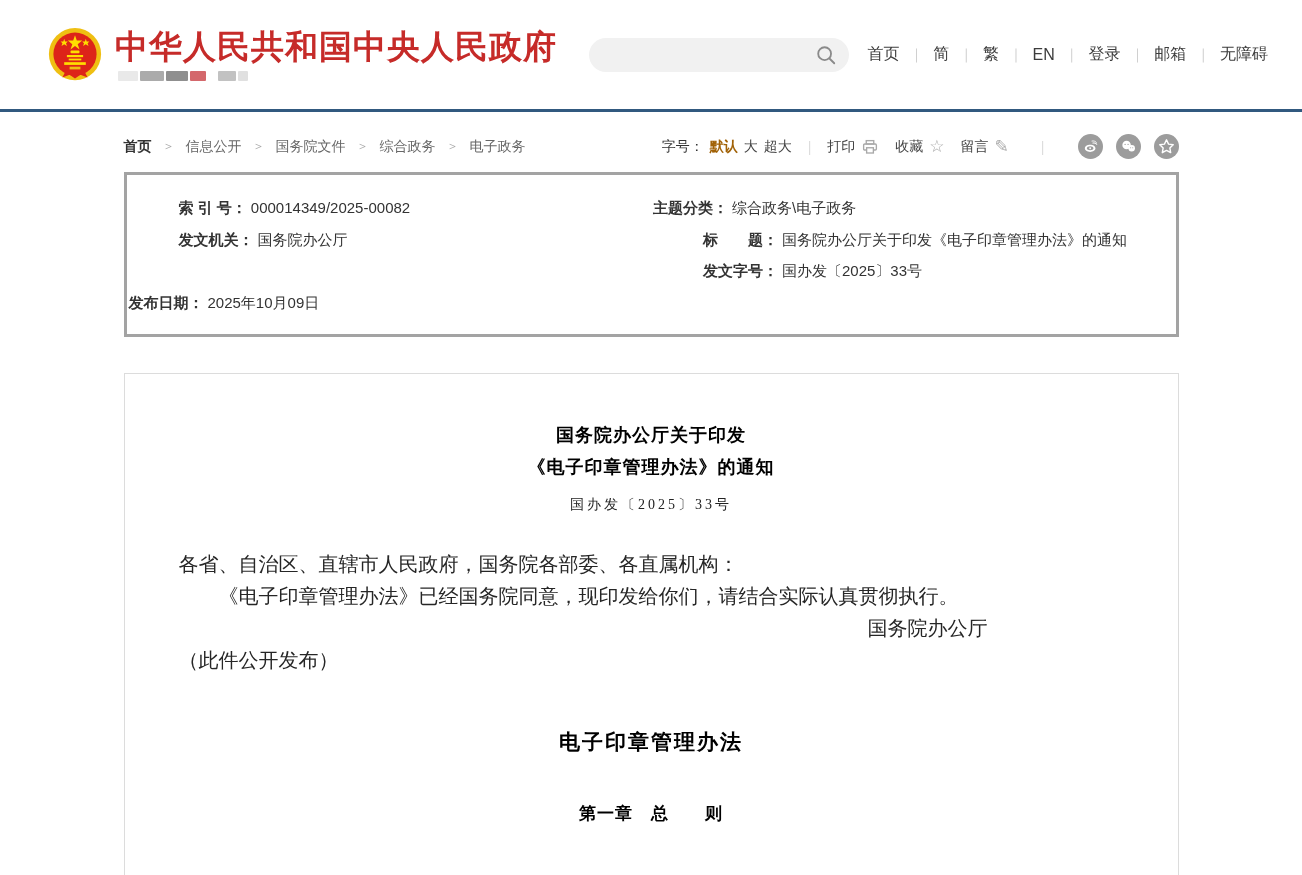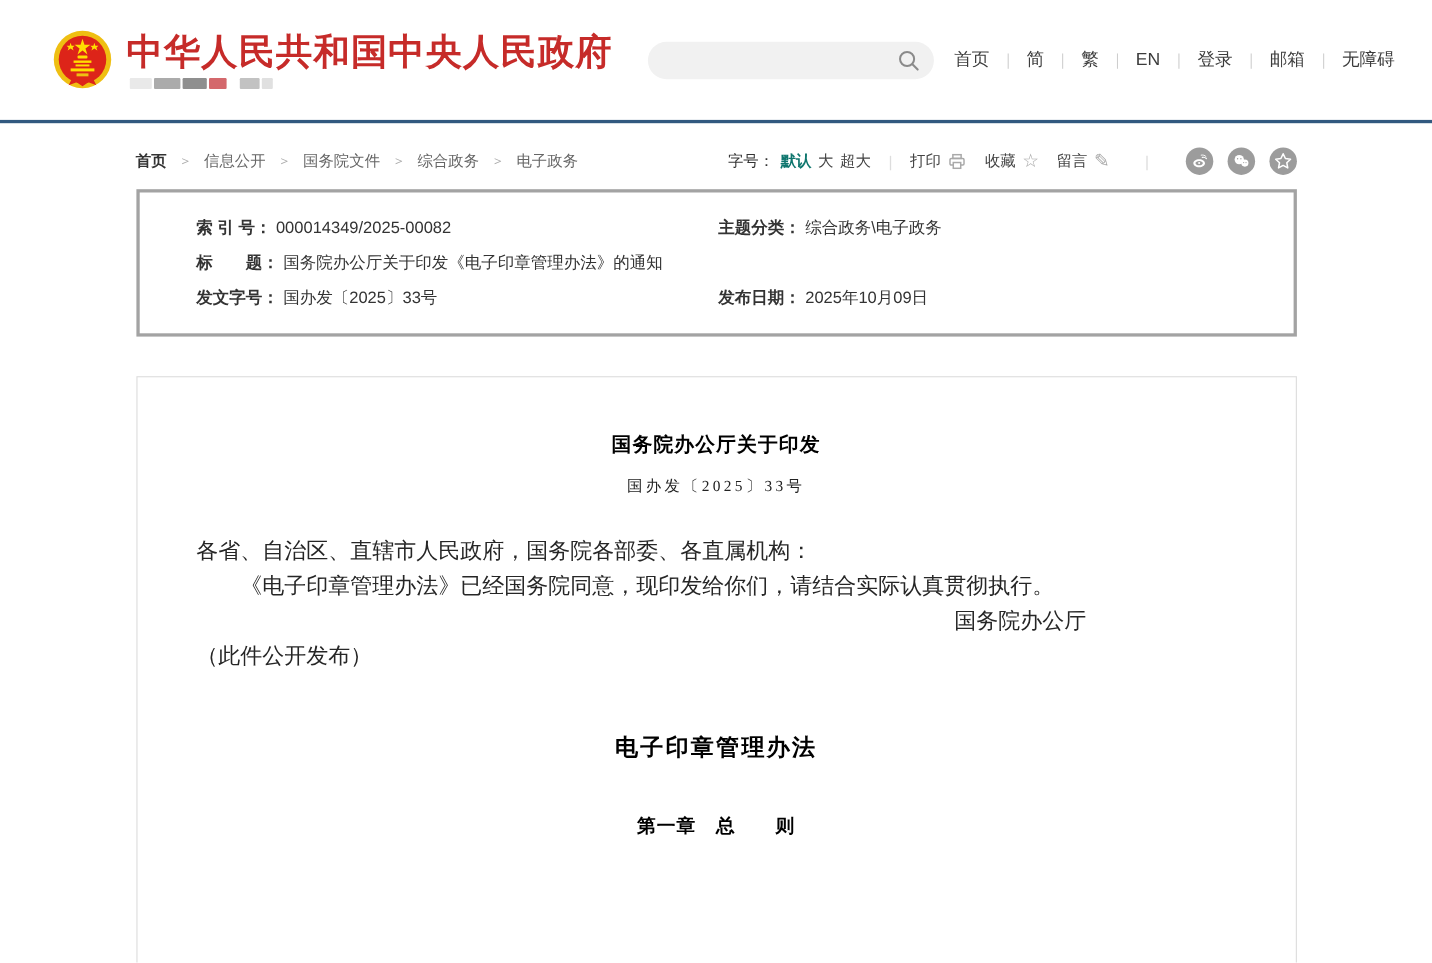"默认" .font-opt.active { color: #0f766e -> #a16207 }
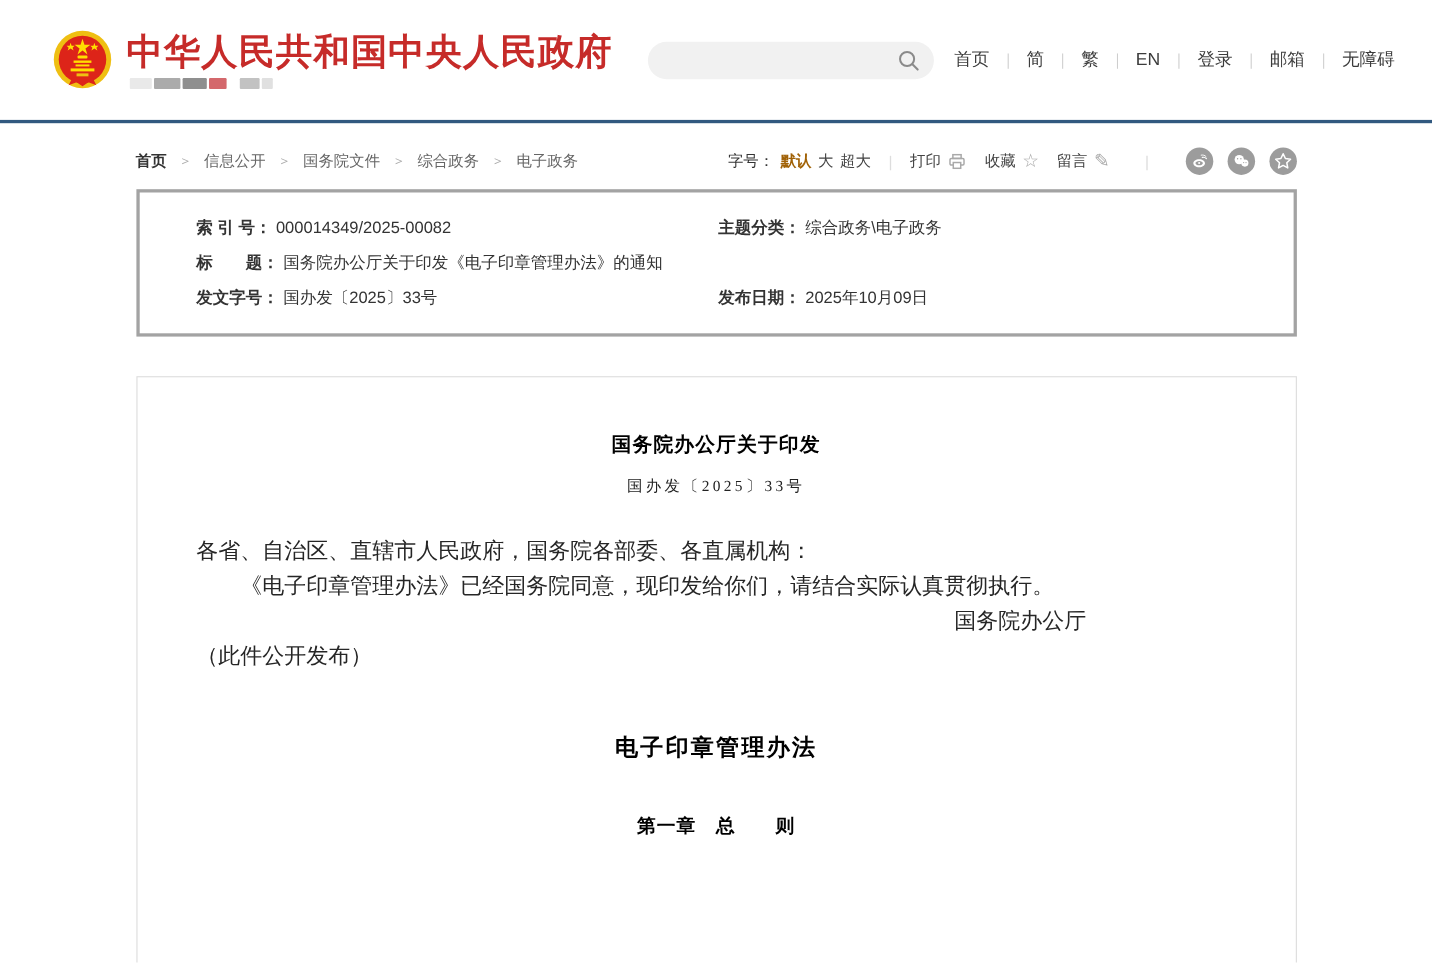"发文机关： 国务院办公厅" div.meta-cell { html: none -> <div> <span>发文机关：</span><span>国务院办公厅</span> </div> }
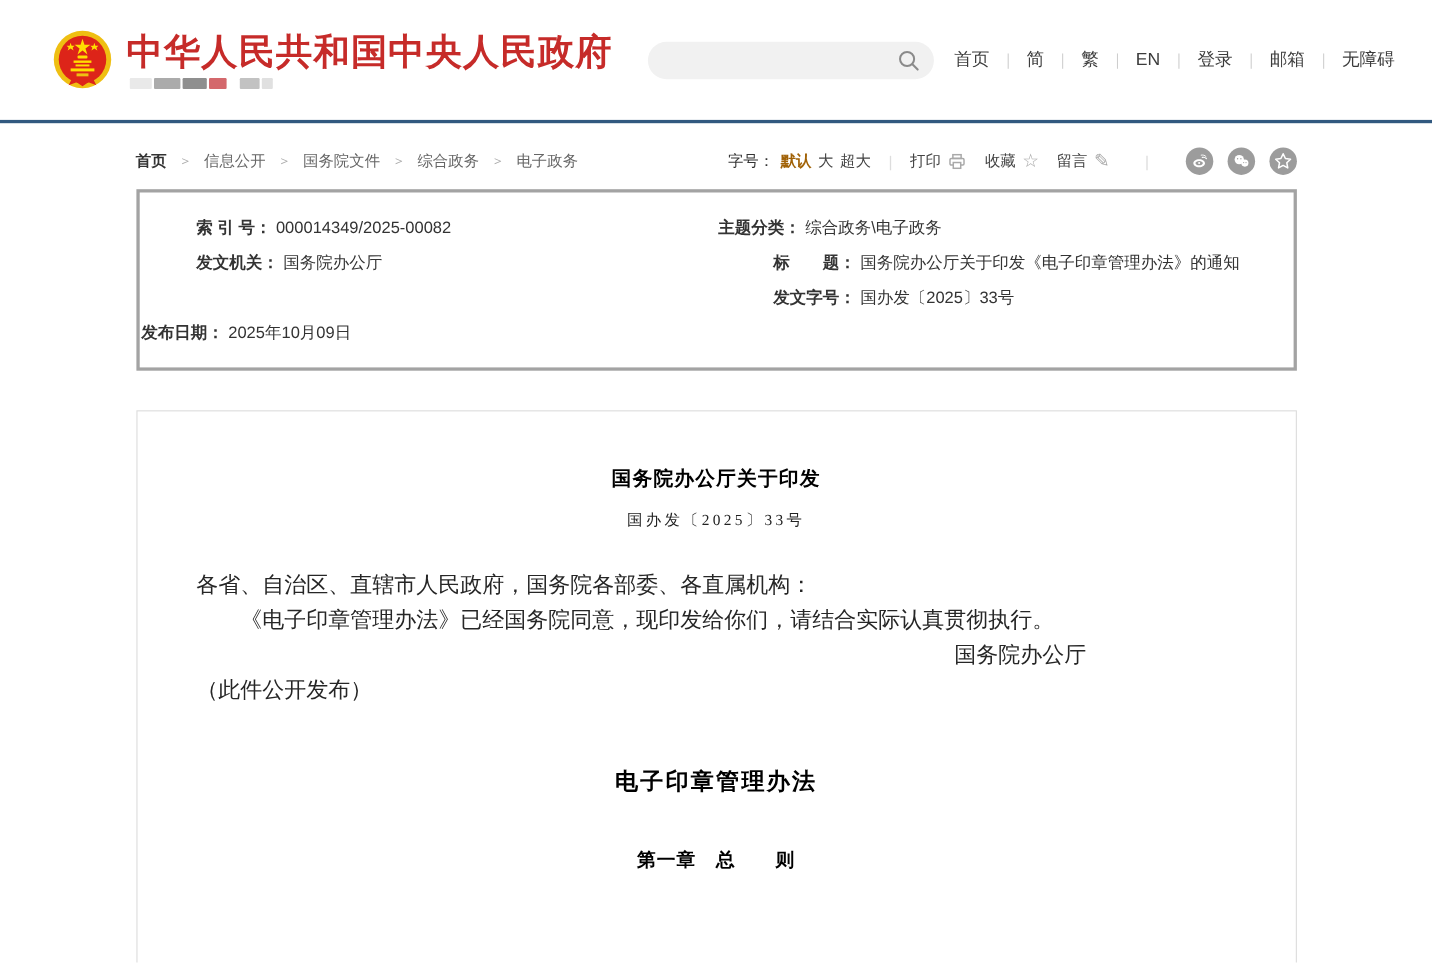"《电子印章管理办法》的通知" div { html: none -> <div>《电子印章管理办法》的通知</div> }
